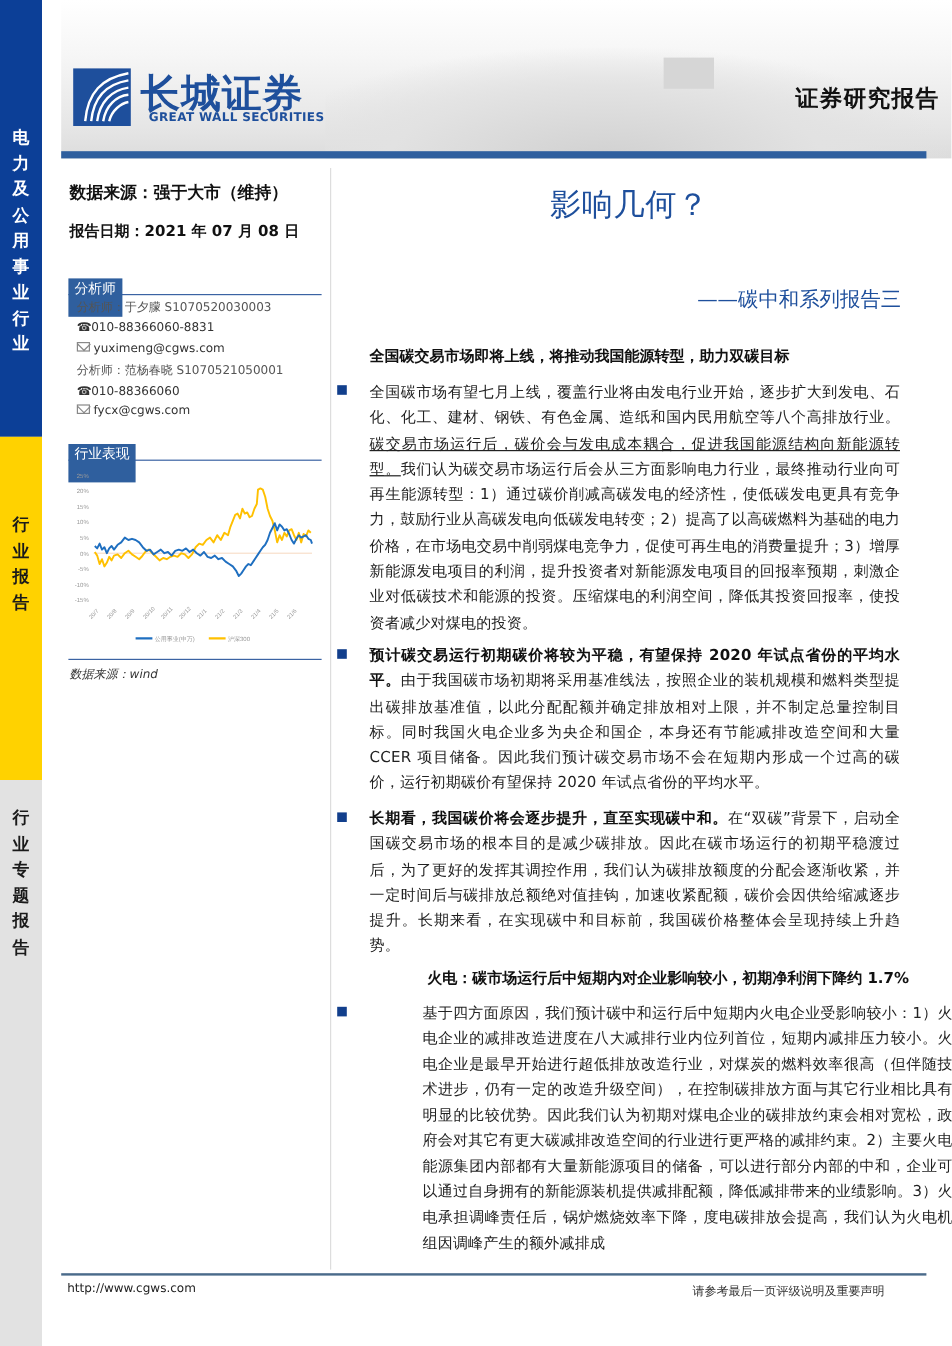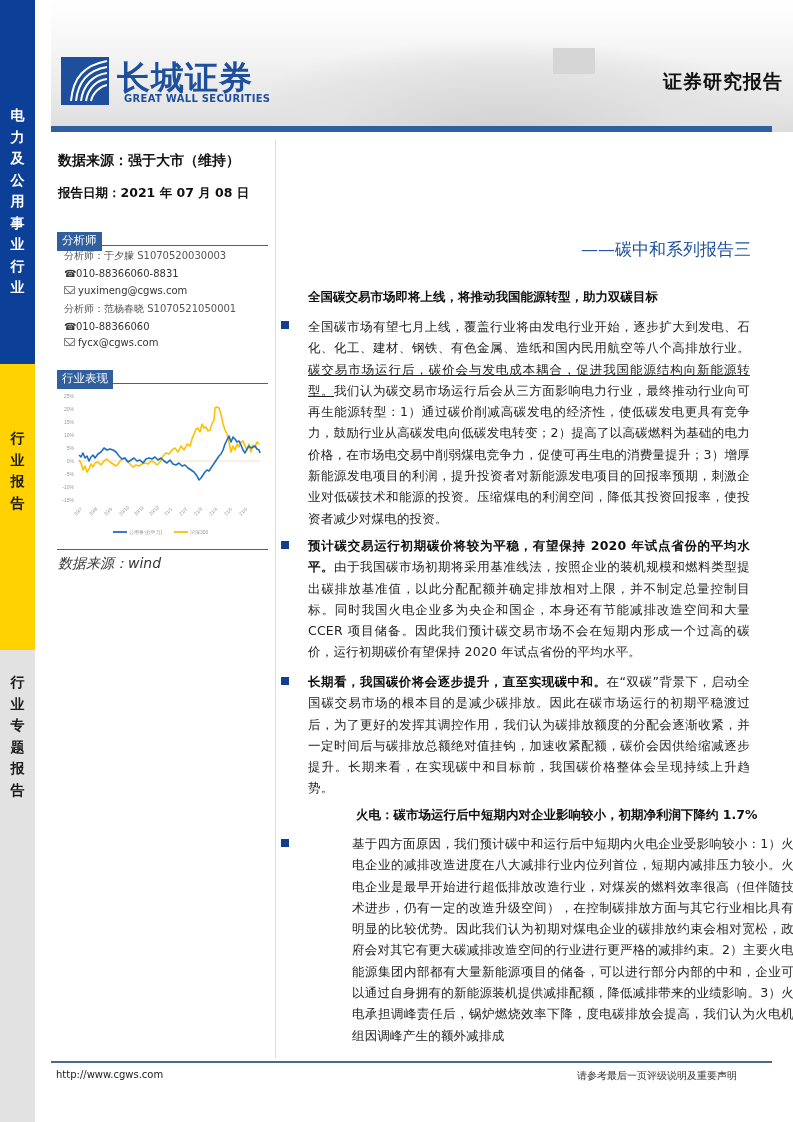"影响几何？" div { html: none -> <div>影响几何？</div> }
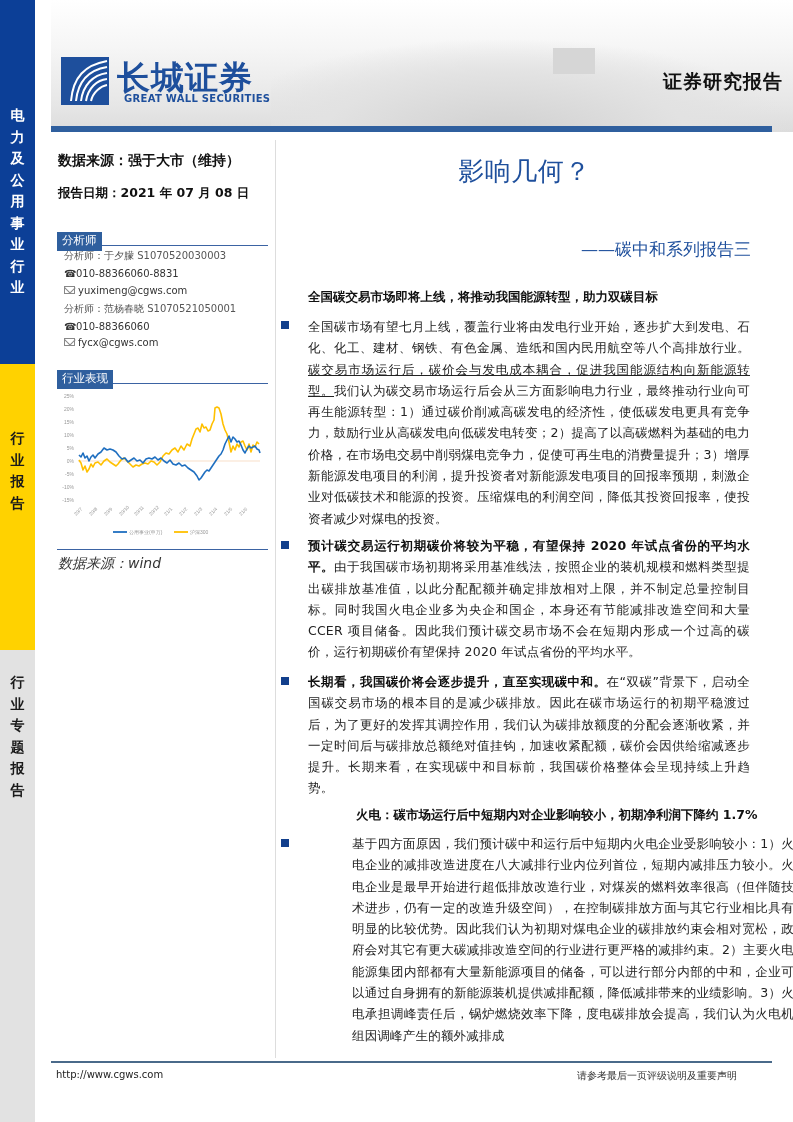"分析师" .sec-title { height: 19px -> 32px }
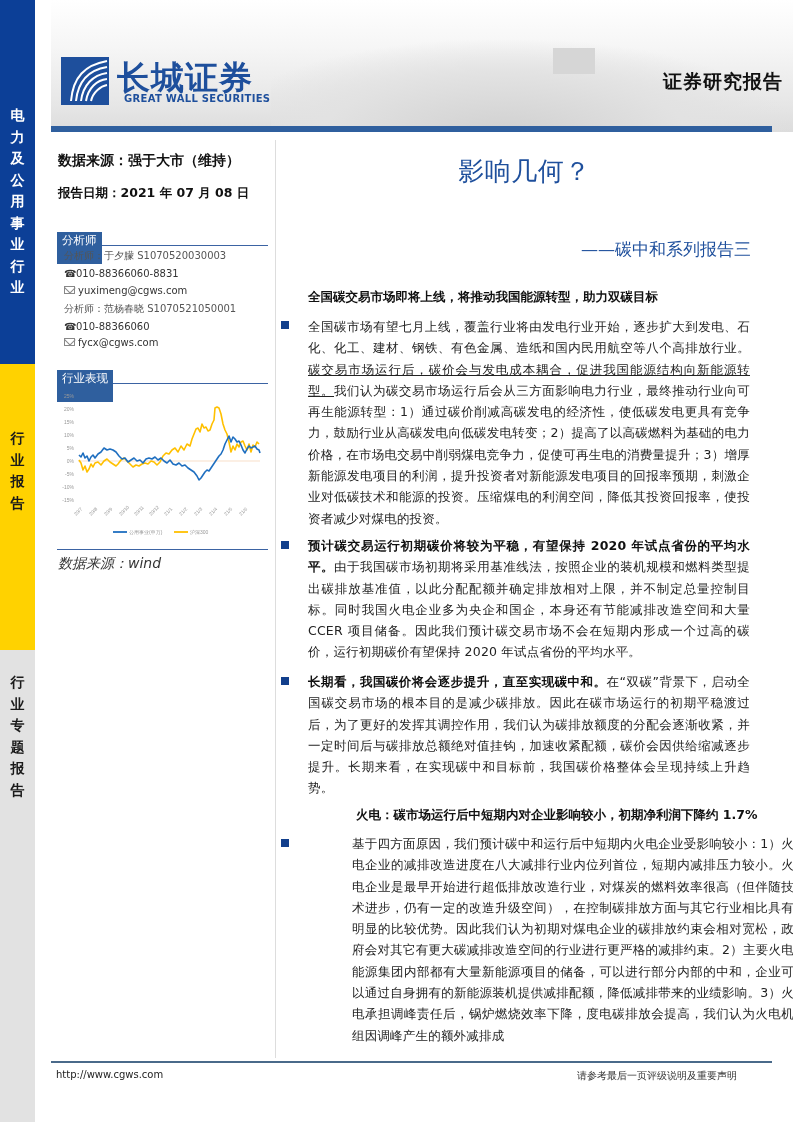"数据来源：wind" .source { font-size: 14px -> 10px }
